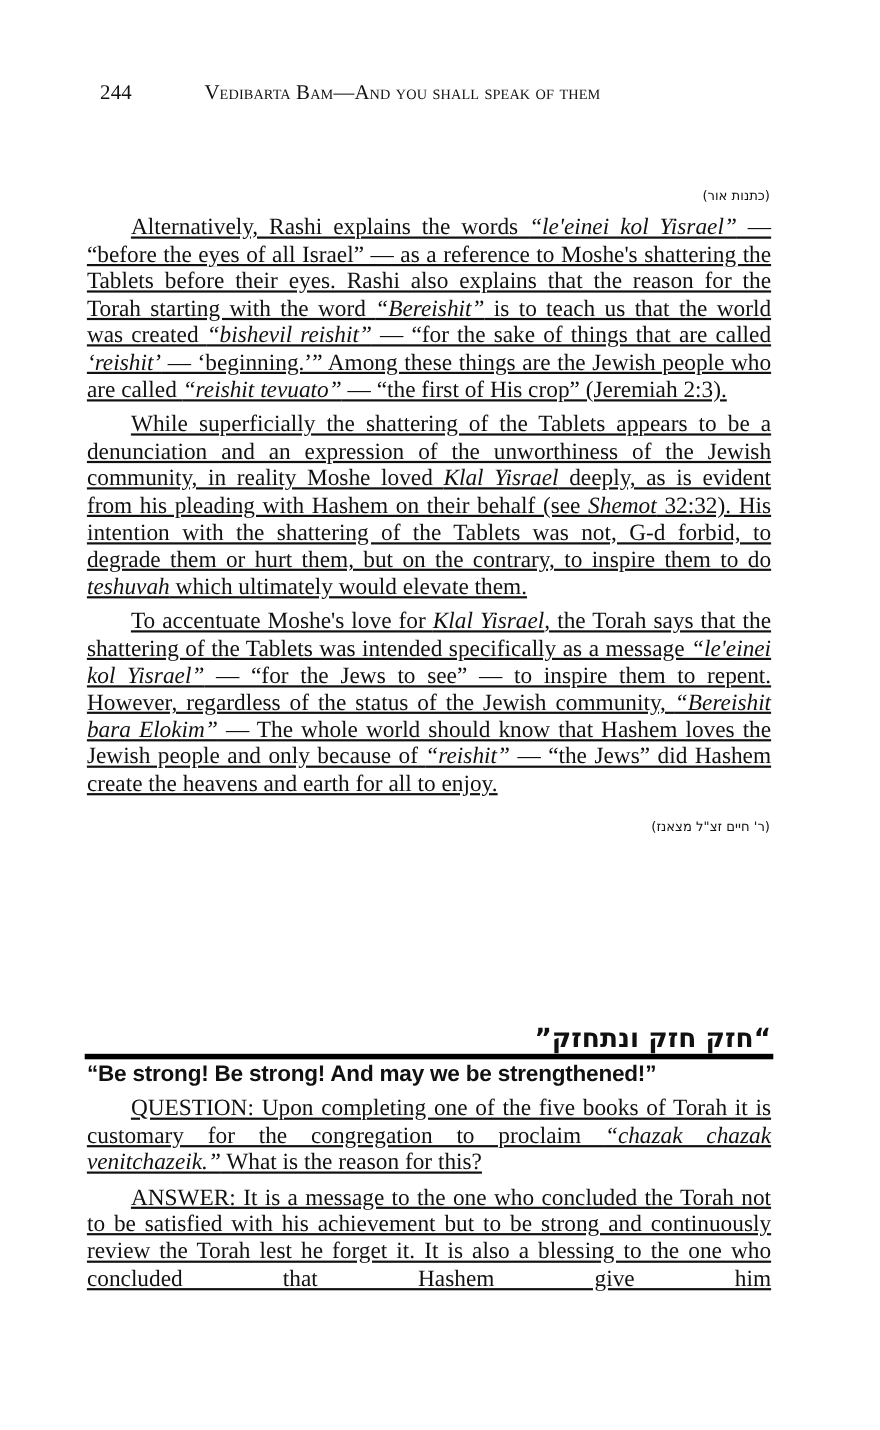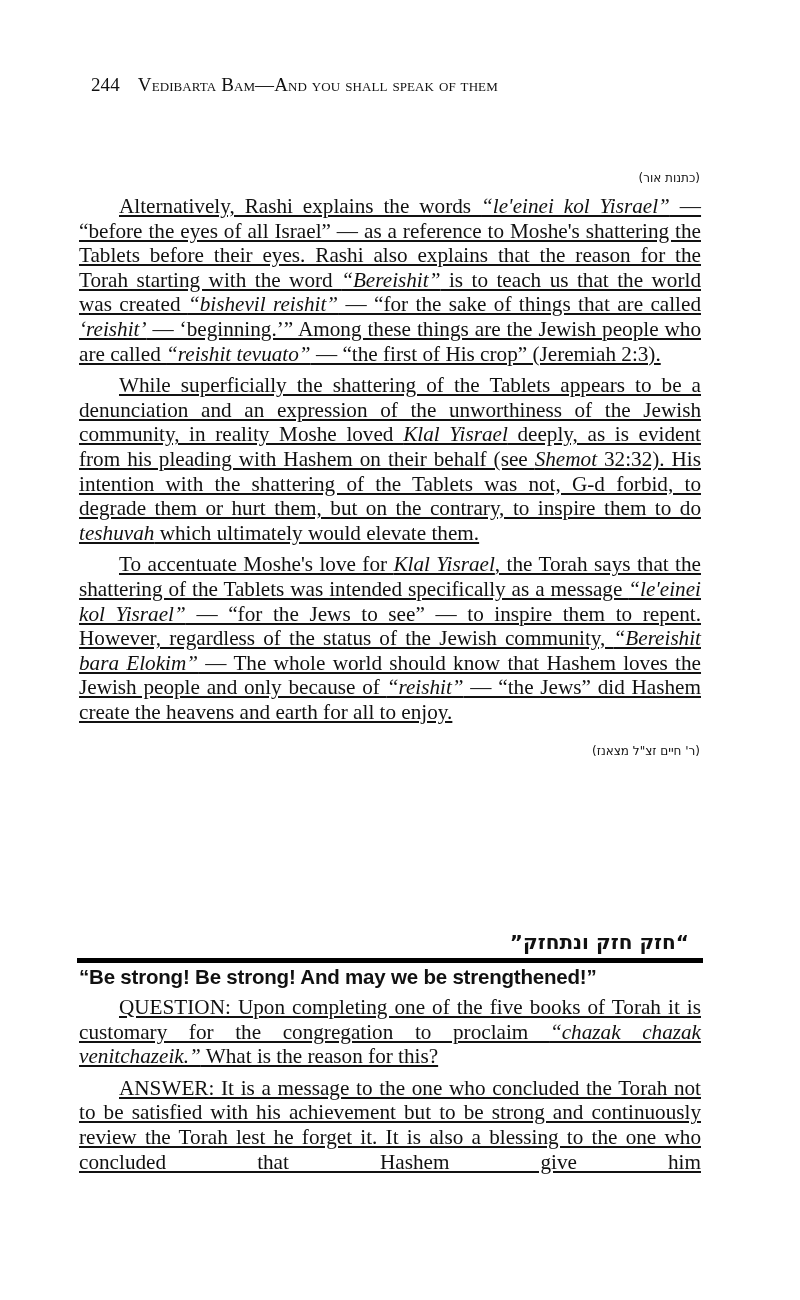"Vedibarta Bam—And you shall speak" .running-head .title { margin-left: none -> 48px }
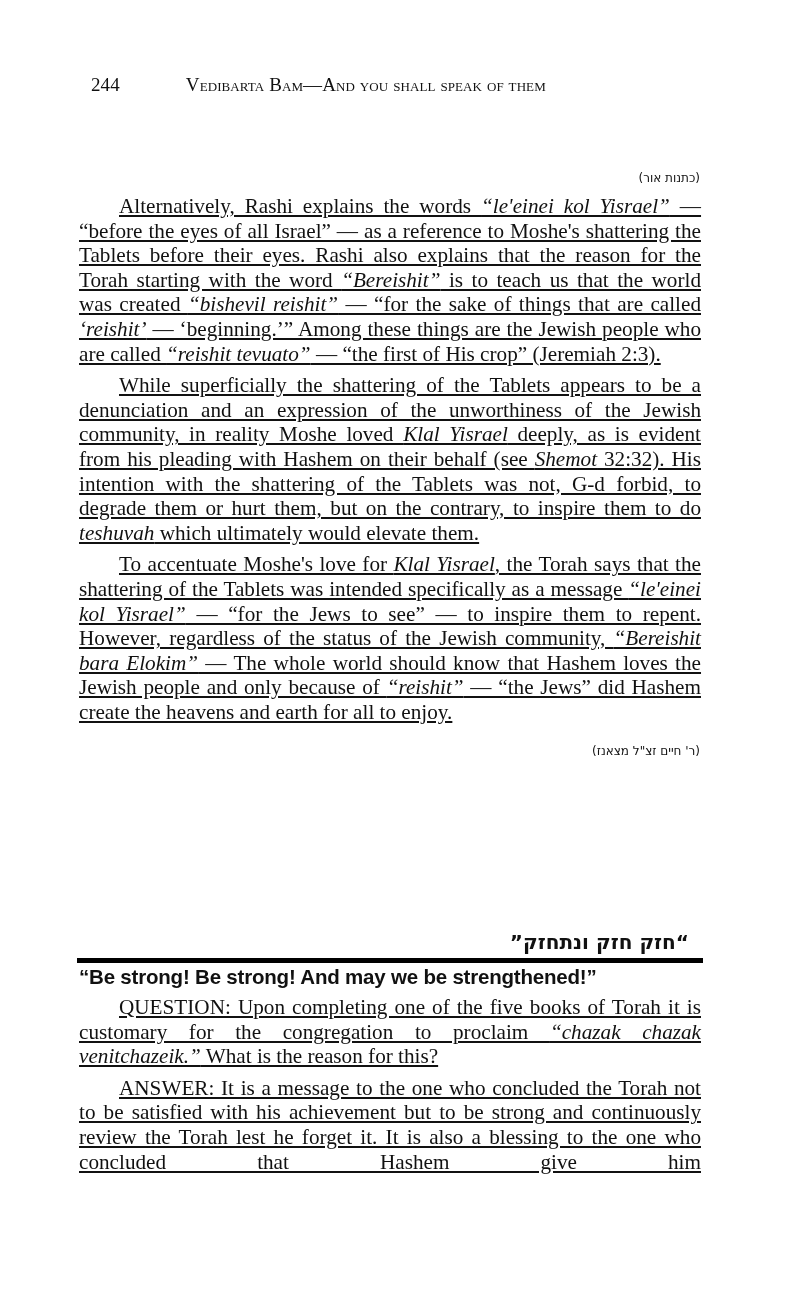"“חזק חזק ונתחזק”" .hebrew-heading { font-size: 20px -> 24px; right: 12px -> 0 }
